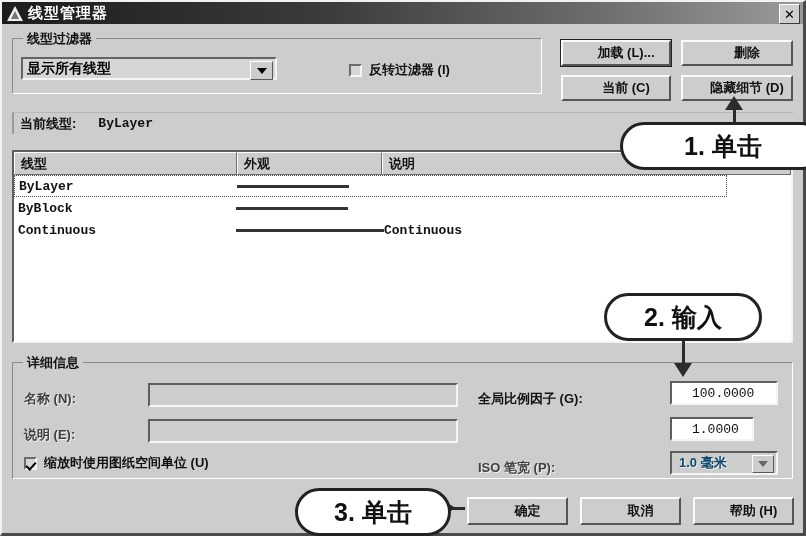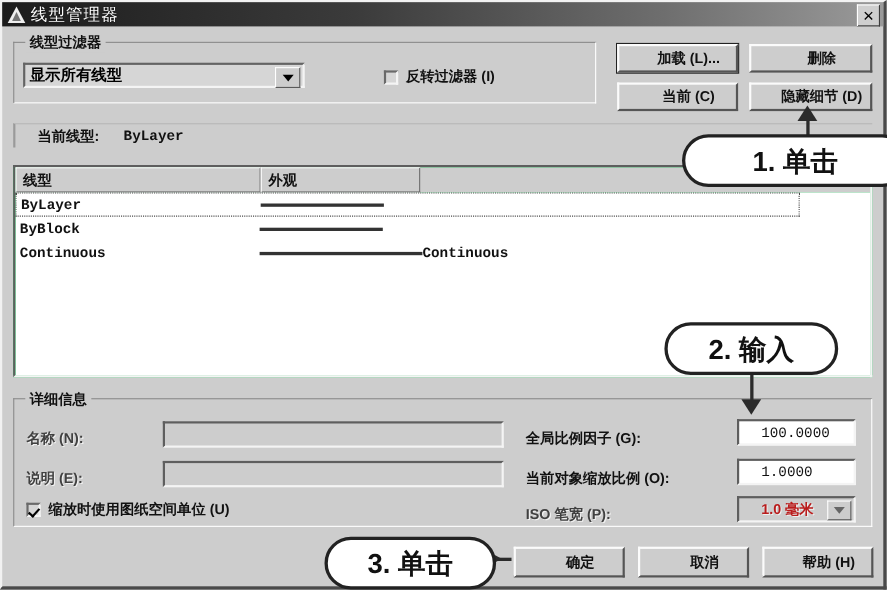"线型管理器" #title-text { font-weight: normal -> bold }
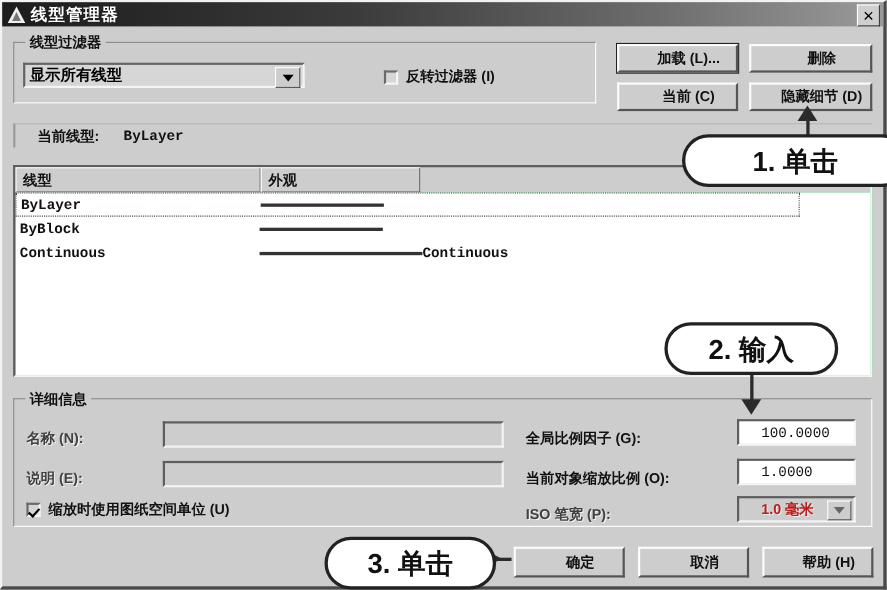"当前线型:" #current-lt .lbl { padding-left: 20px -> 6px }
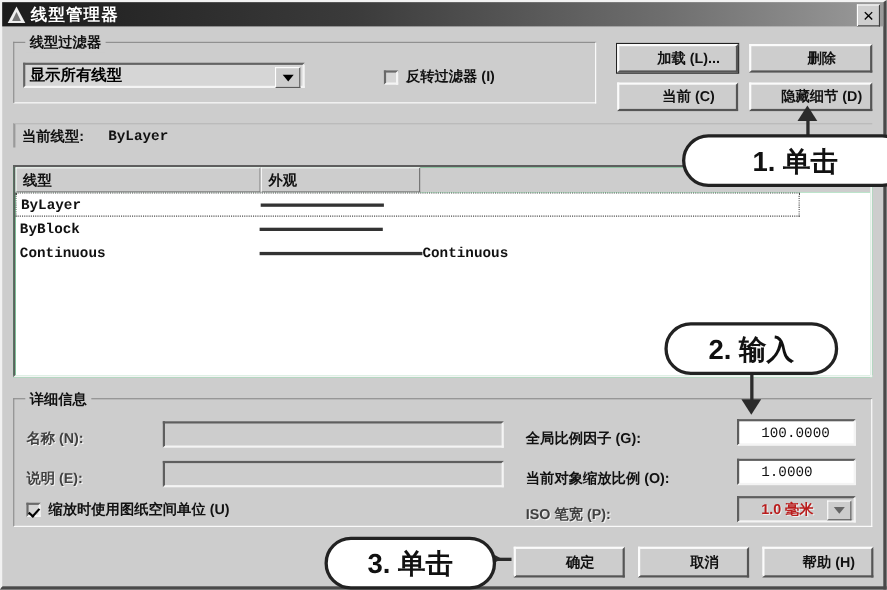"说明" div.col-head { html: none -> <div>说明</div> }
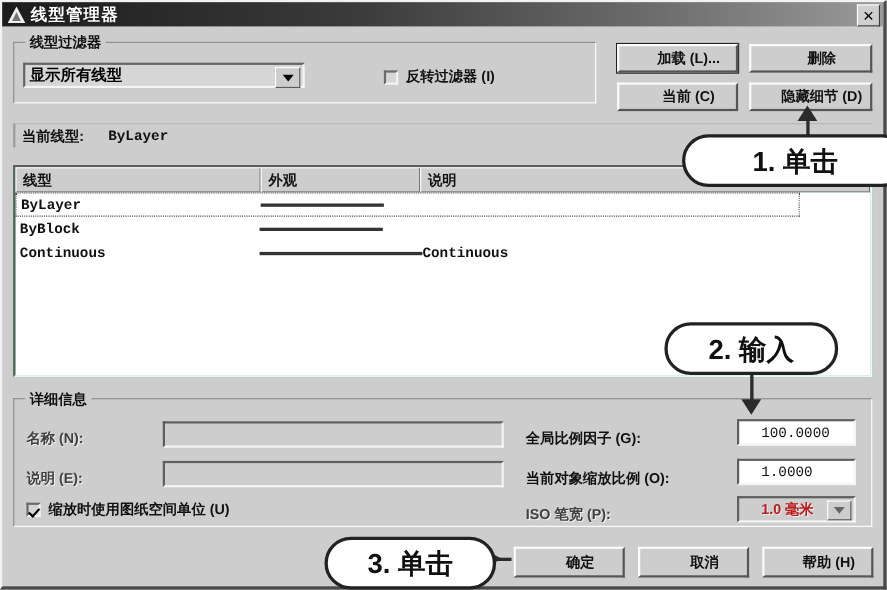"当前对象缩放比例 (O):" div.field-label { html: <div>当前对象缩放比例 (O):</div> -> none }
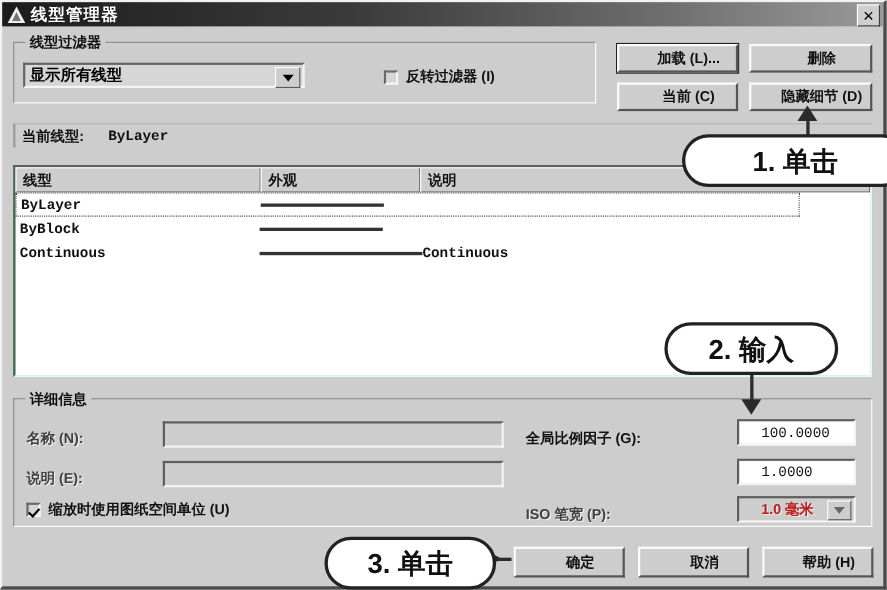"1.0000" #tb-oscale { width: 108px -> 84px }
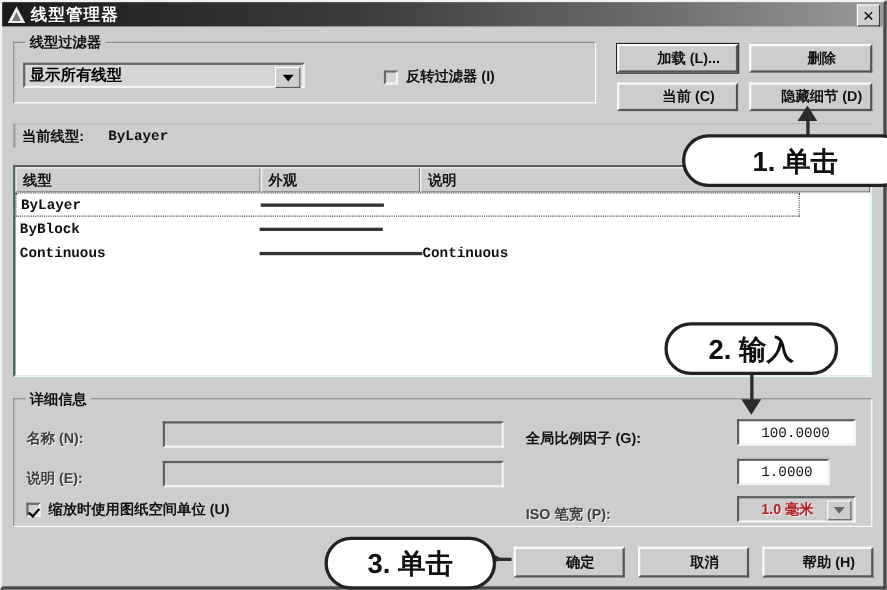"1.0 毫米" #combo-isopen .cv { color: #b91c1c -> #0c4a6e; padding-left: 20px -> 7px }
